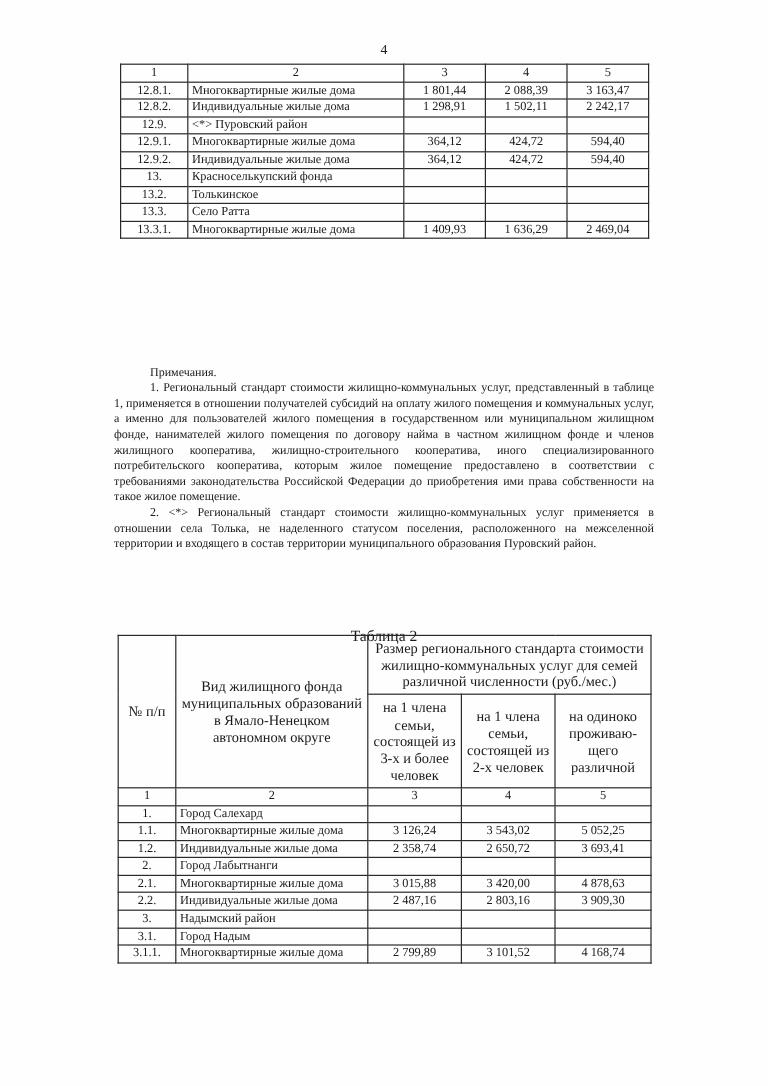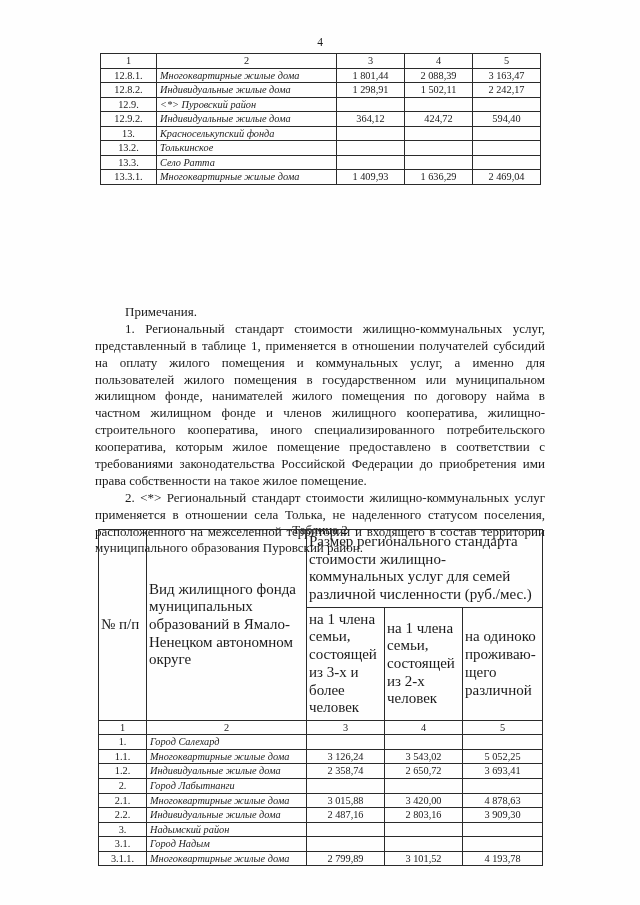"Многоквартирные жилые дома" .c-name { font-style: italic -> none }
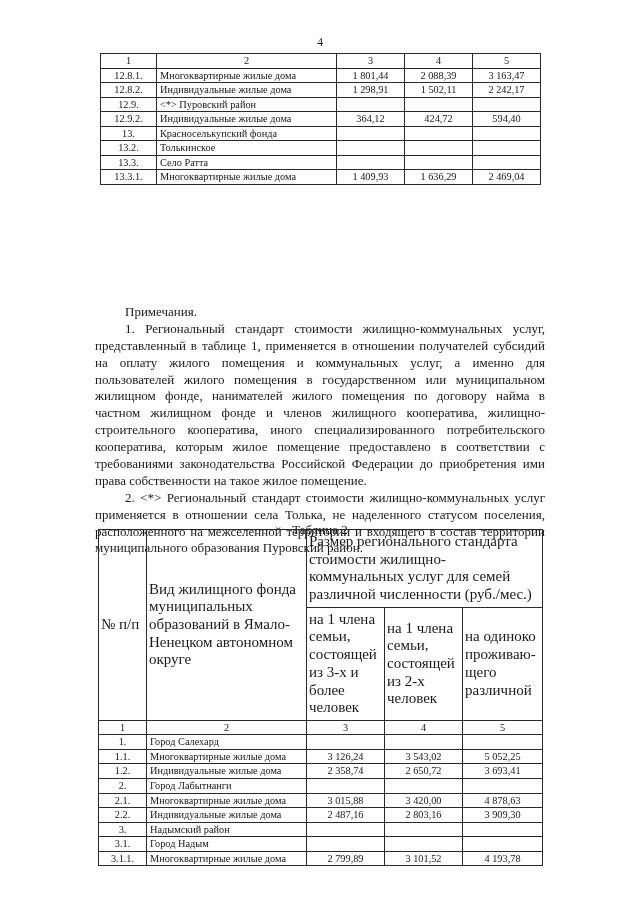"12.9.1." tr { html: none -> <tr> <td>12.9.1.</td> <td>Многоквартирные жилые дома</td> <td>364,12</td> <td>424,72</td> <td>594,40</td> </tr> }
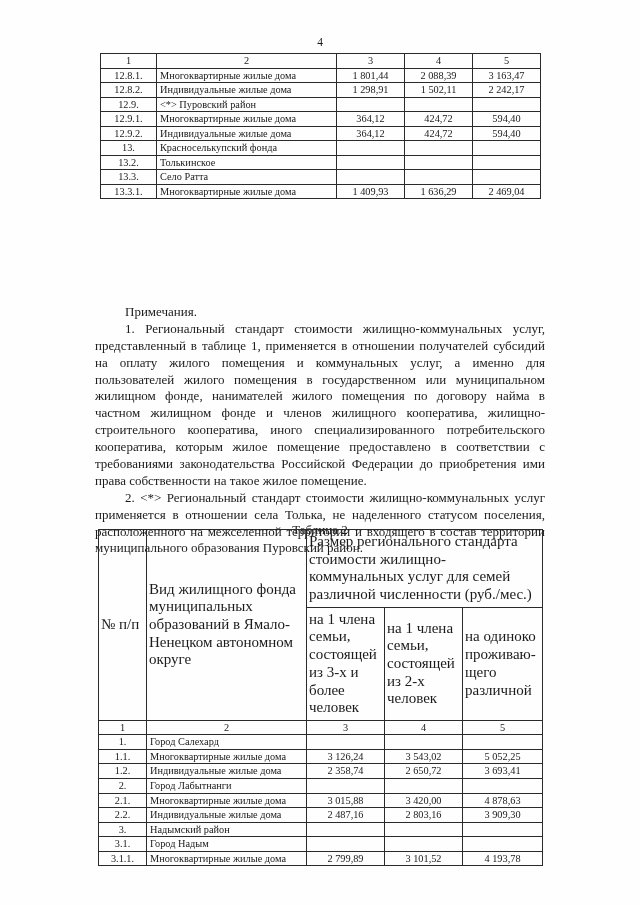"Примечания." #notes { font-size: 13px -> 10px }
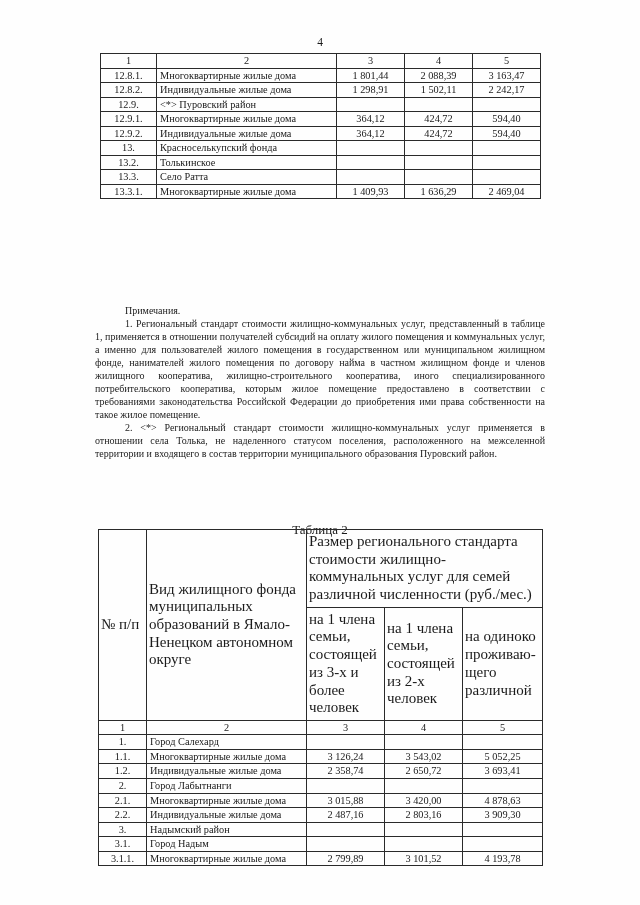"Размер регионального стандарта стоимости" #table2 .hdr { font-size: 15px -> 12px; text-align: left -> center }
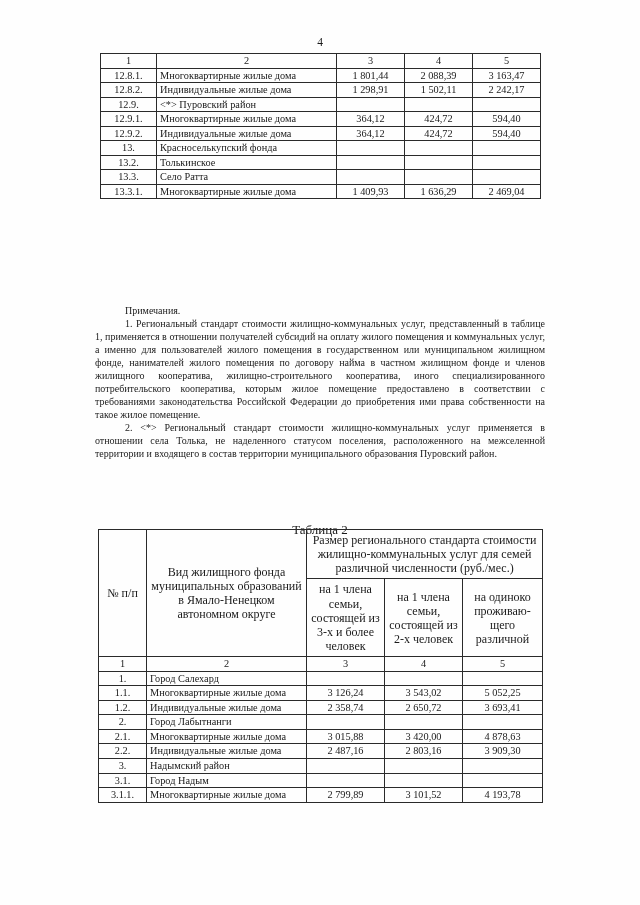"4 193,78" td.c-val { text: 4 193,78 -> 4 168,74 }
